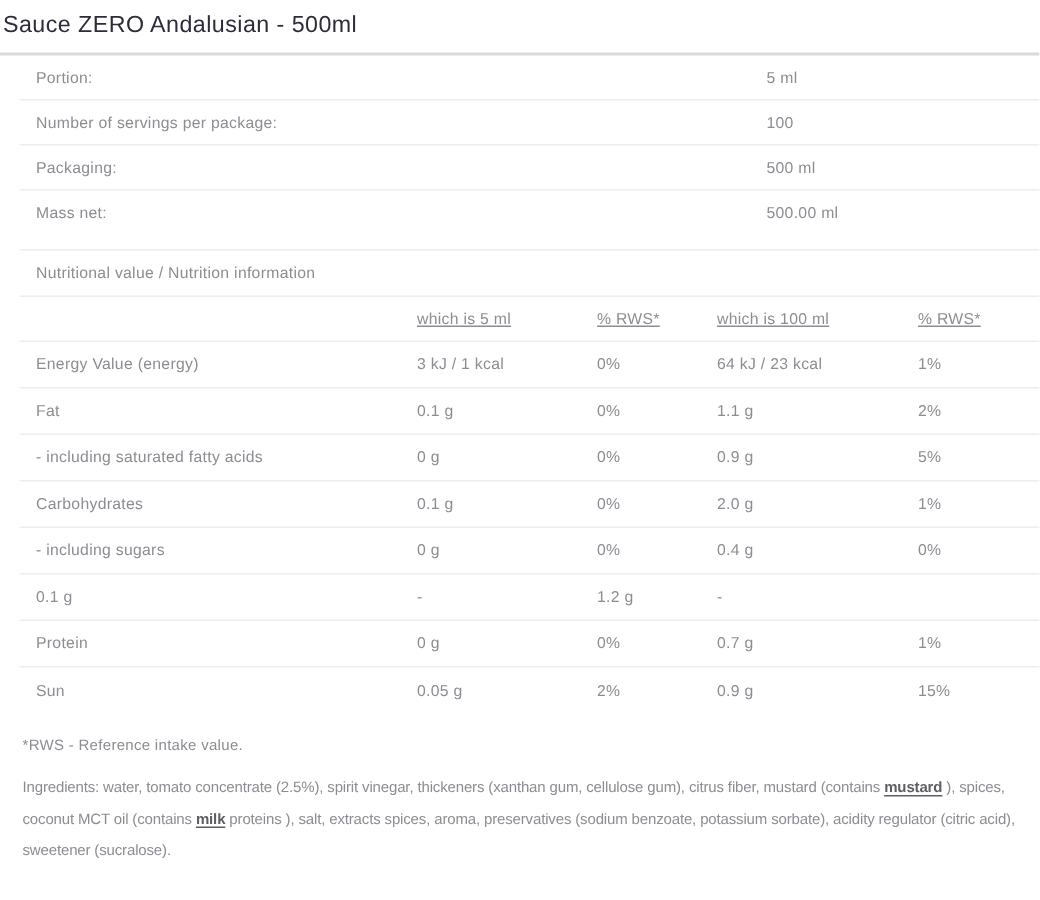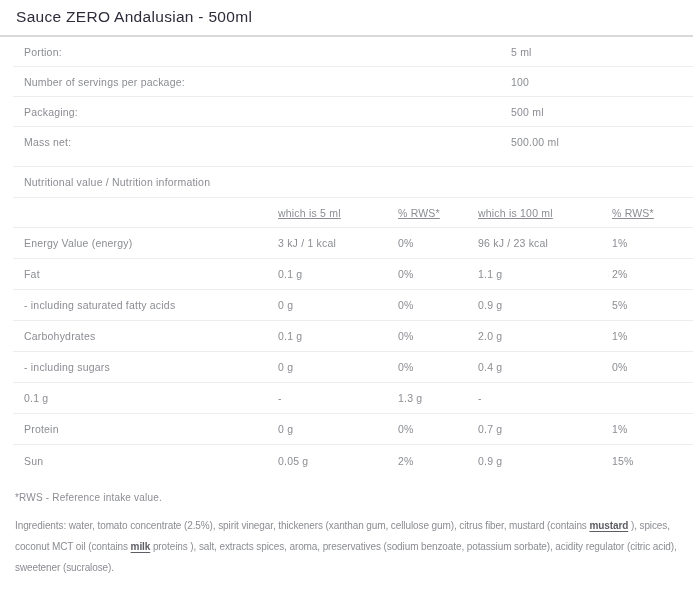"Sauce ZERO Andalusian - 500ml" h1.page-title { padding: 8px 0 9px 16px -> 8px 0 9px 2px }
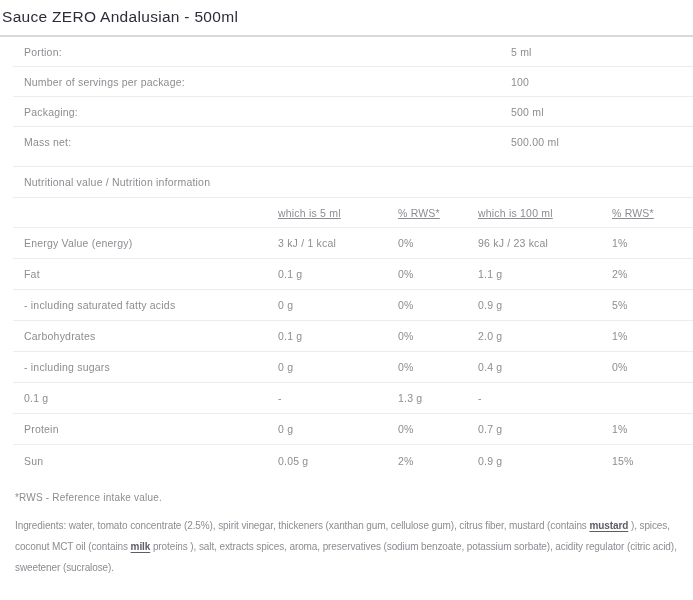"96 kJ / 23 kcal" span.cell { text: 96 -> 64 }
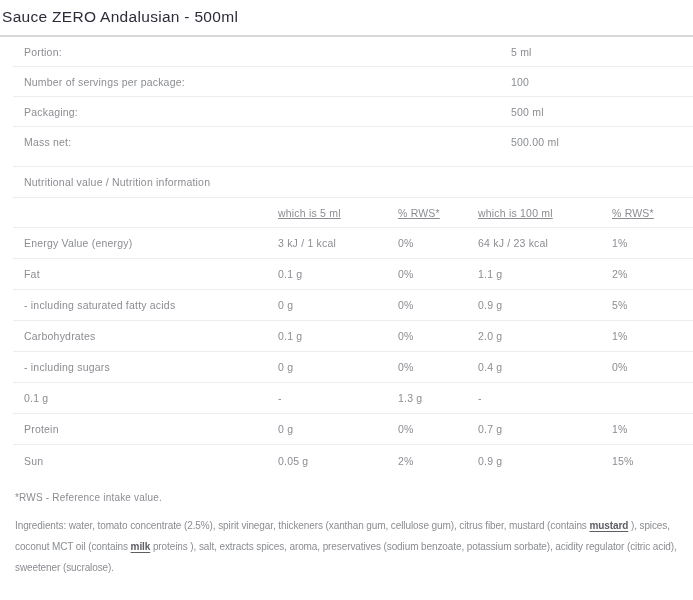"1.3 g" span.cell { text: 1.3 -> 1.2 }
